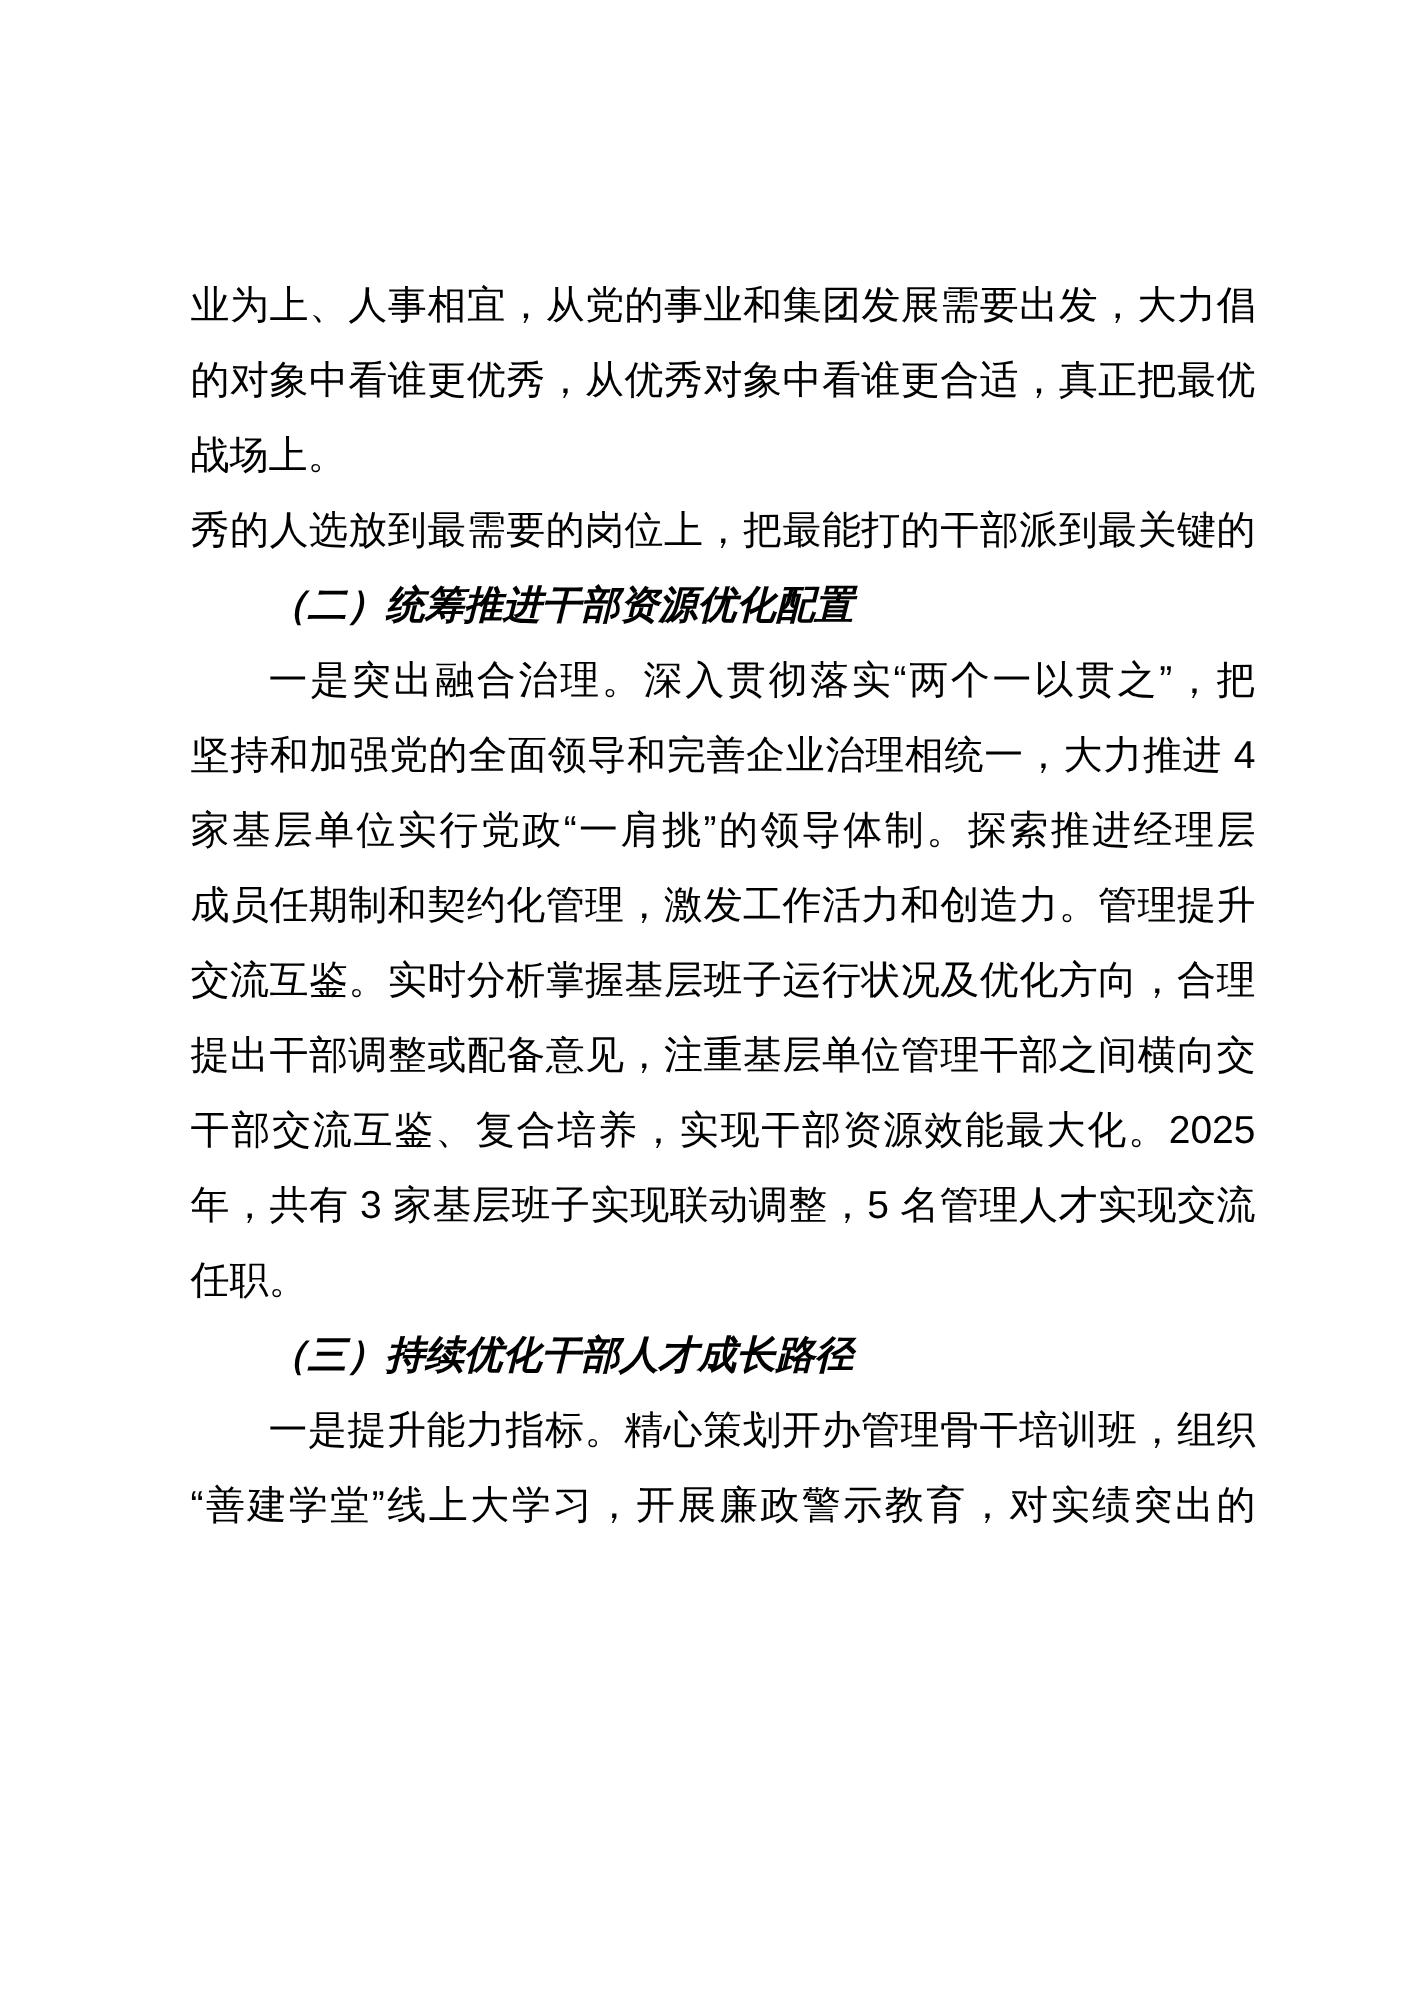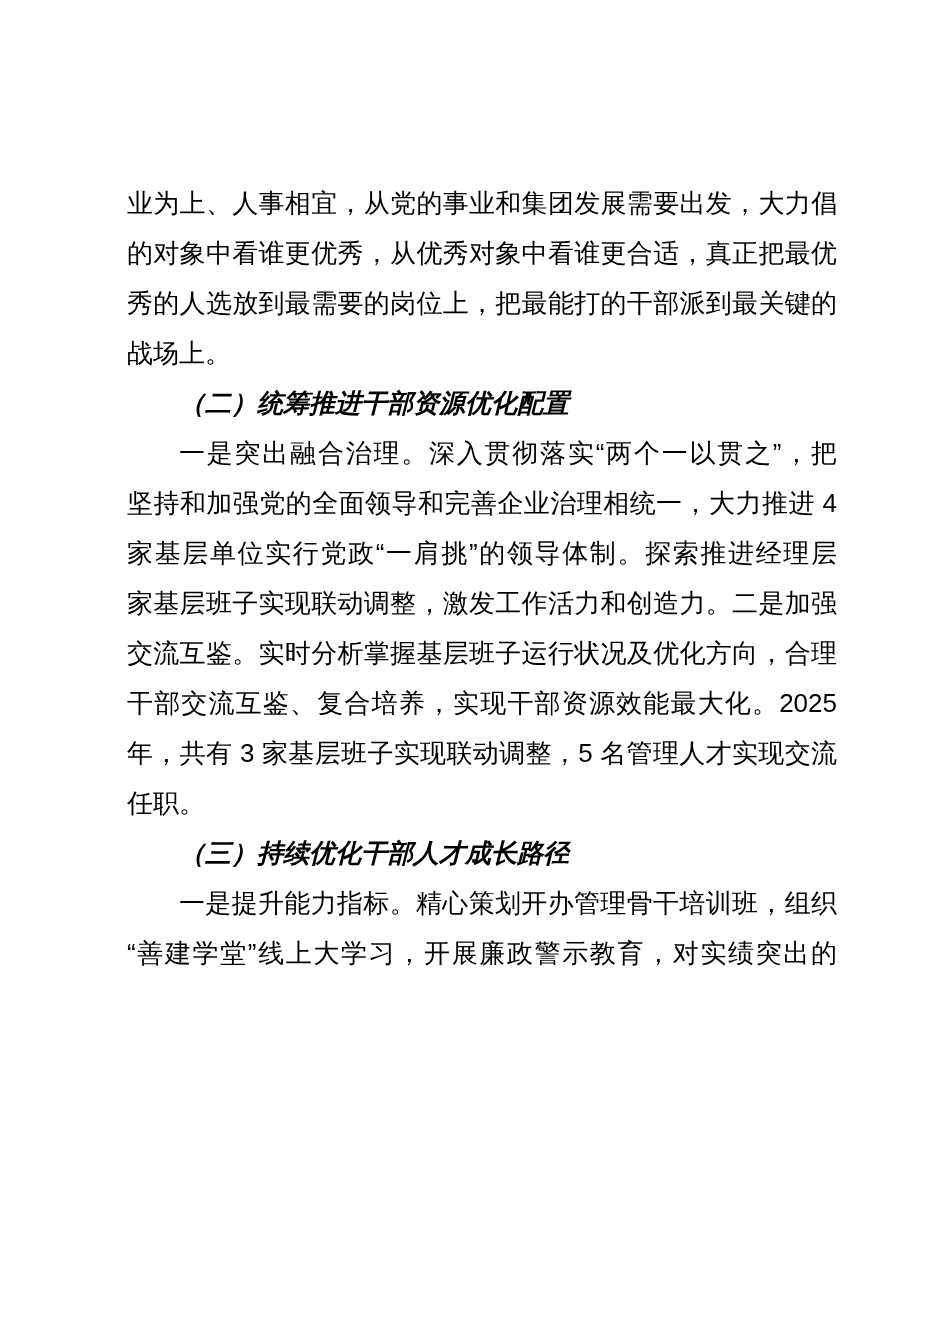"秀的人选放到最需要的岗位上，把最能打的干部派到最关键的" div.line { order: before "战场上。" -> after "战场上。" }
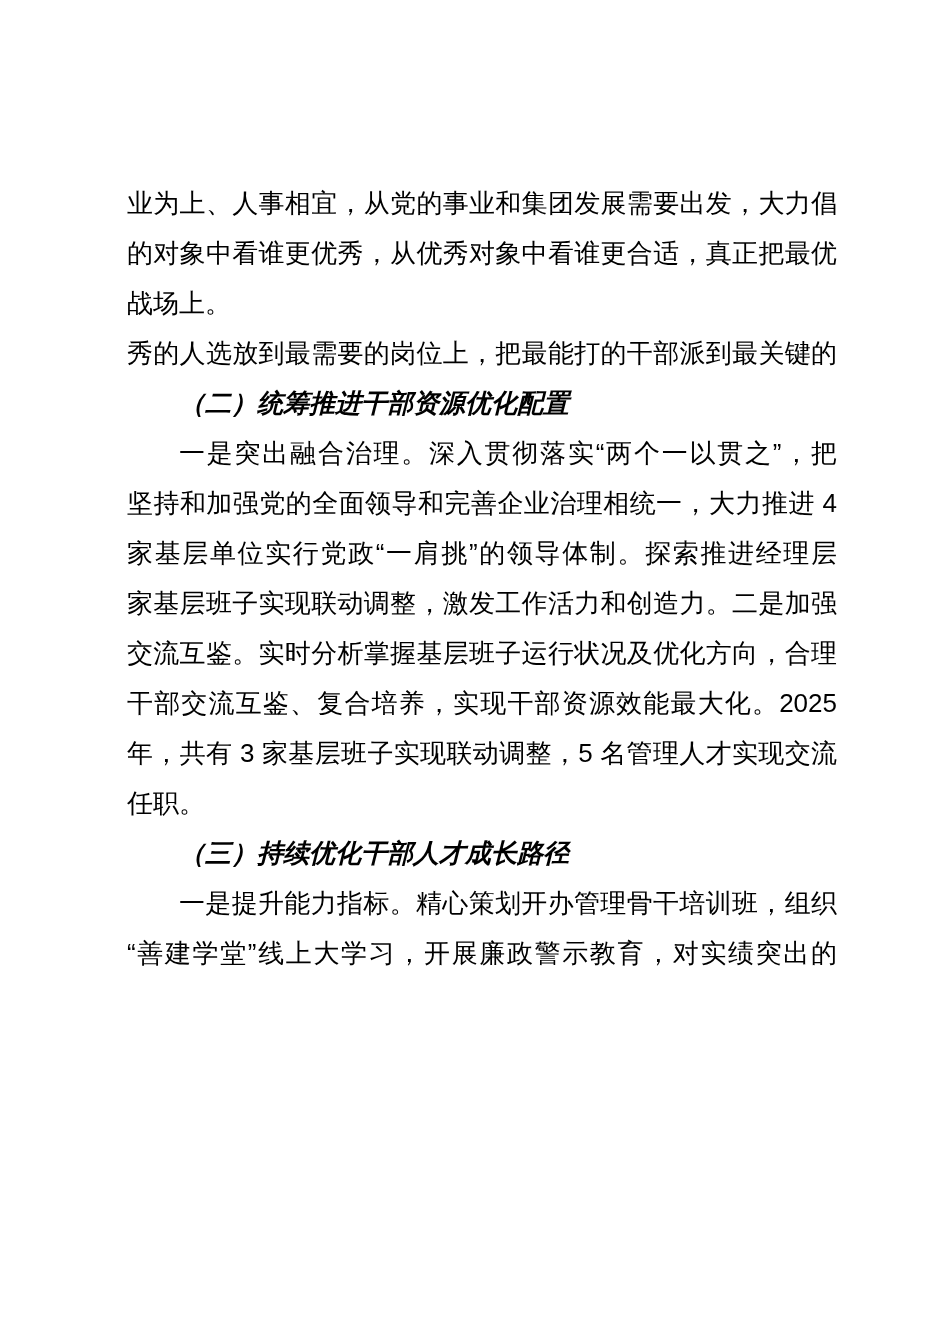"家基层班子实现联动调整，激发工作活力和创造力。二是加强" div.line { text: 家基层班子实现联动调整，激发工作活力和创造力。二是加强 -> 成员任期制和契约化管理，激发工作活力和创造力。管理提升 }
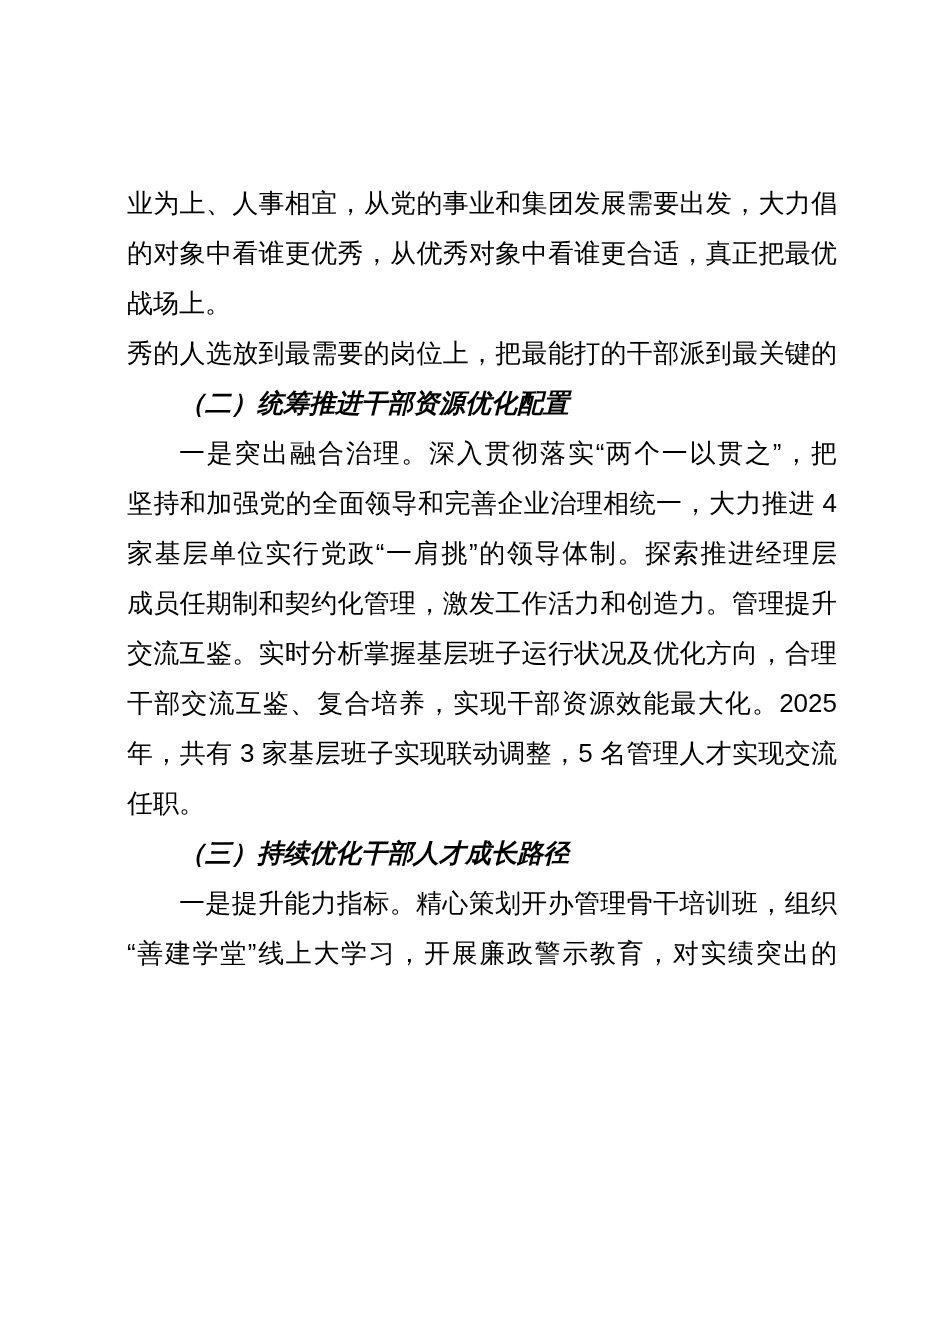"提出干部调整或配备意见，注重基层单位管理干部之间横向交" div.line { html: none -> <div>提出干部调整或配备意见，注重基层单位管理干部之间横向交</div> }
